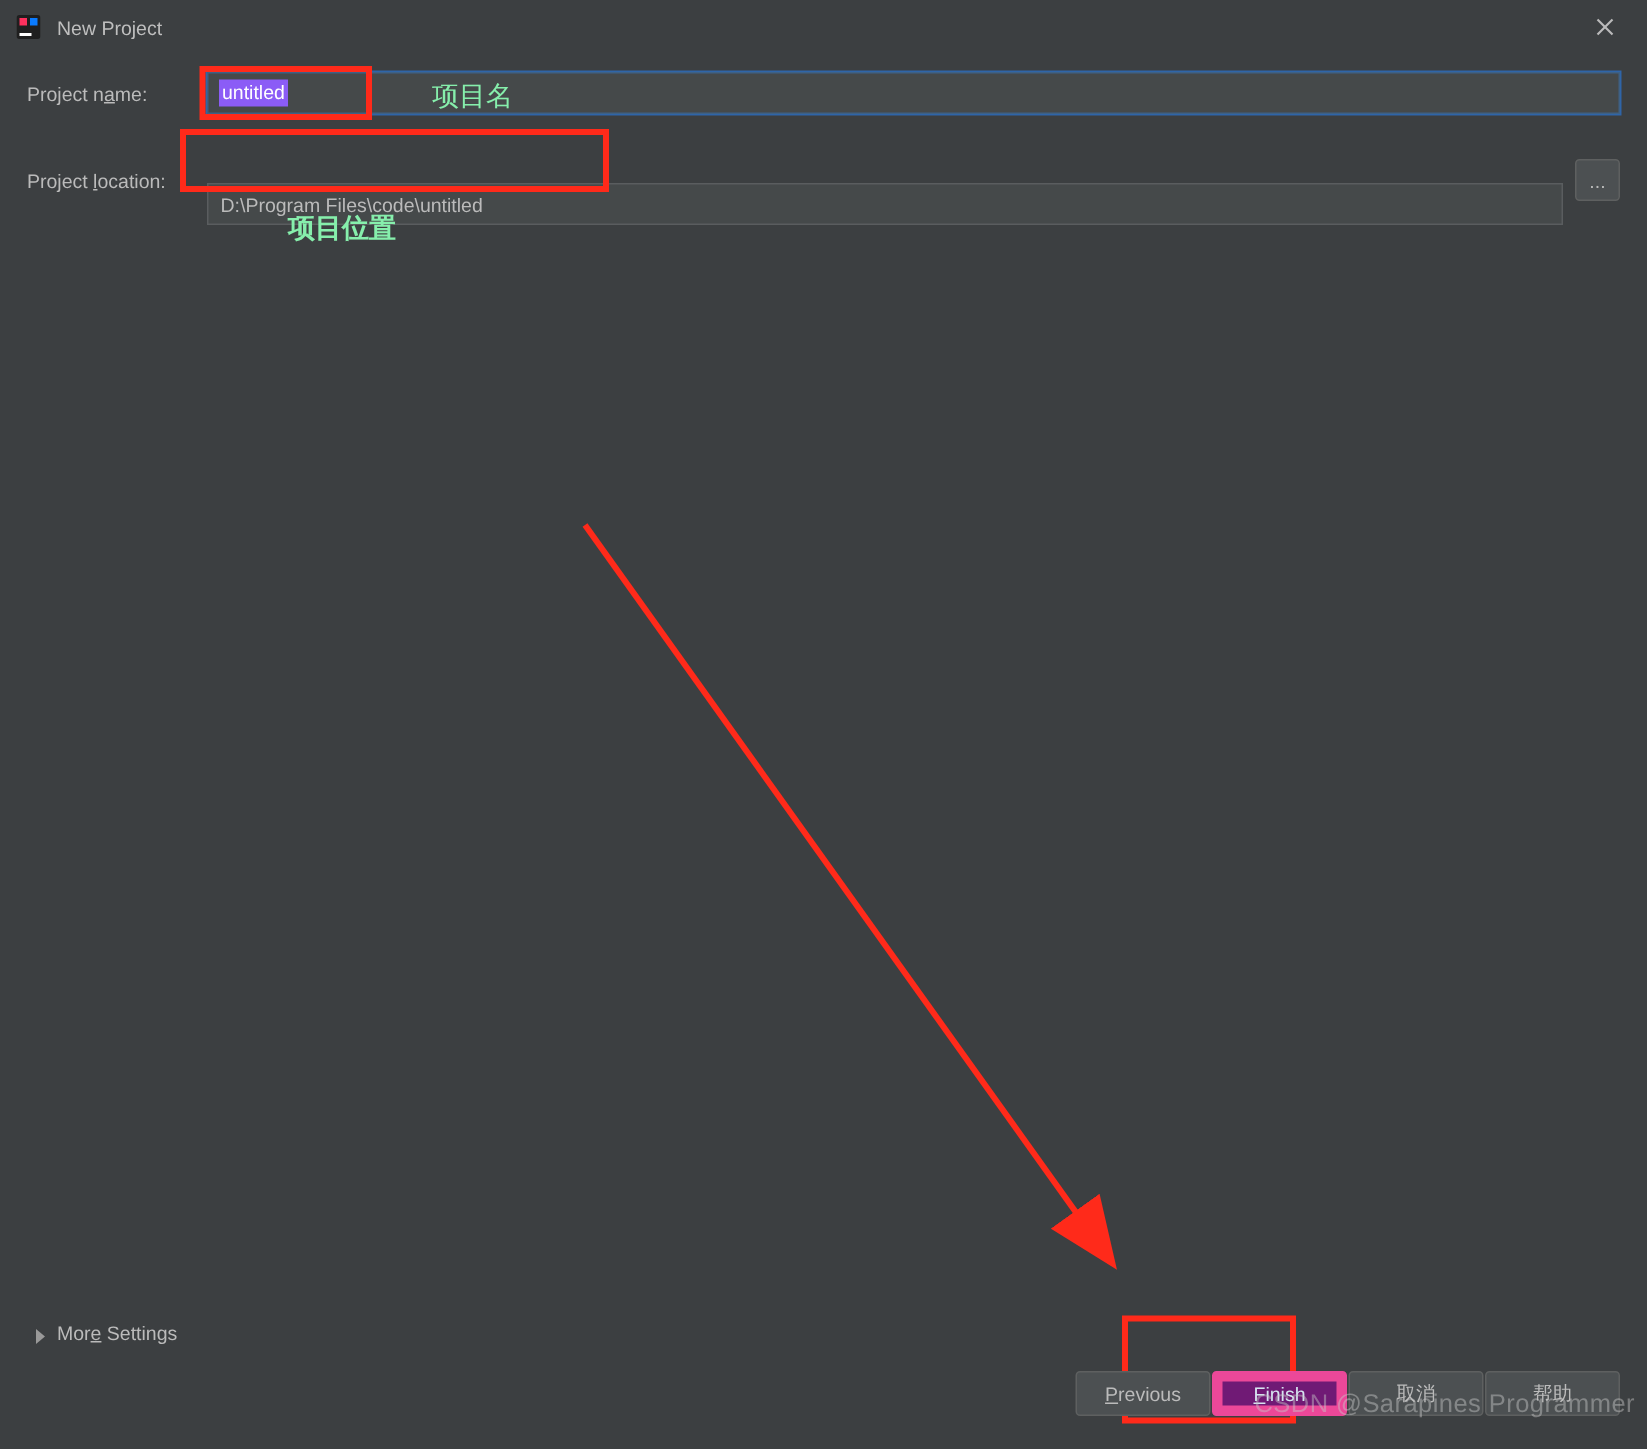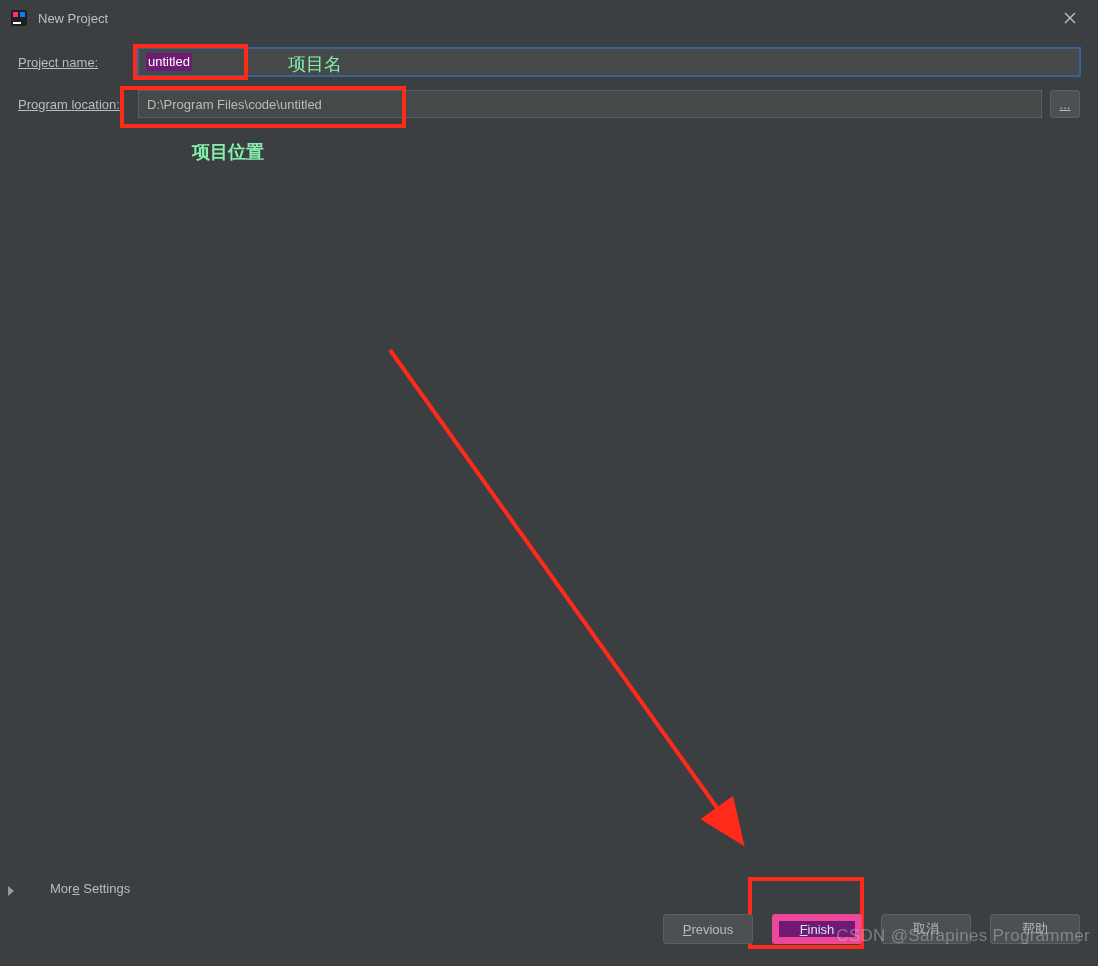"Project name:" .form-row { text-decoration: underline -> none }
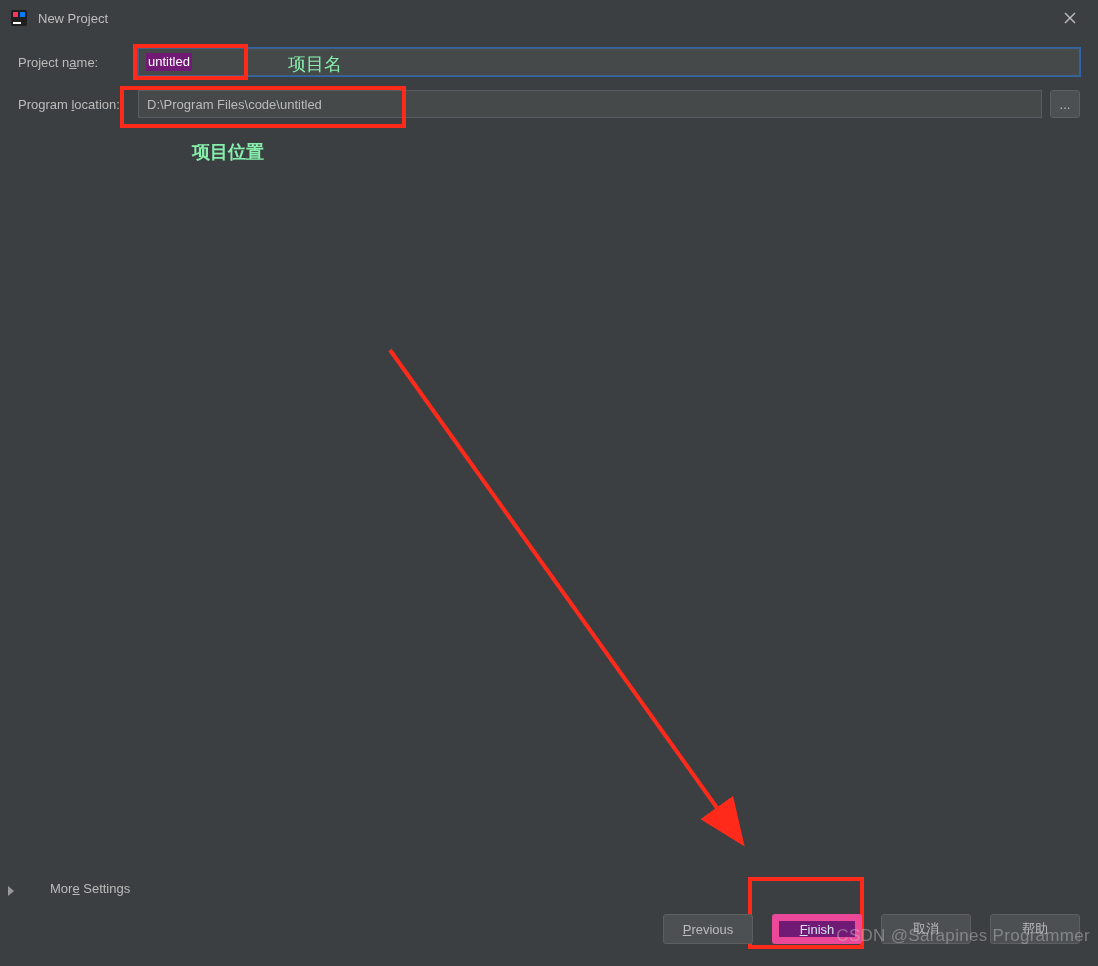"untitled" .name-selected { background: #701a75 -> #8b5cf6 }
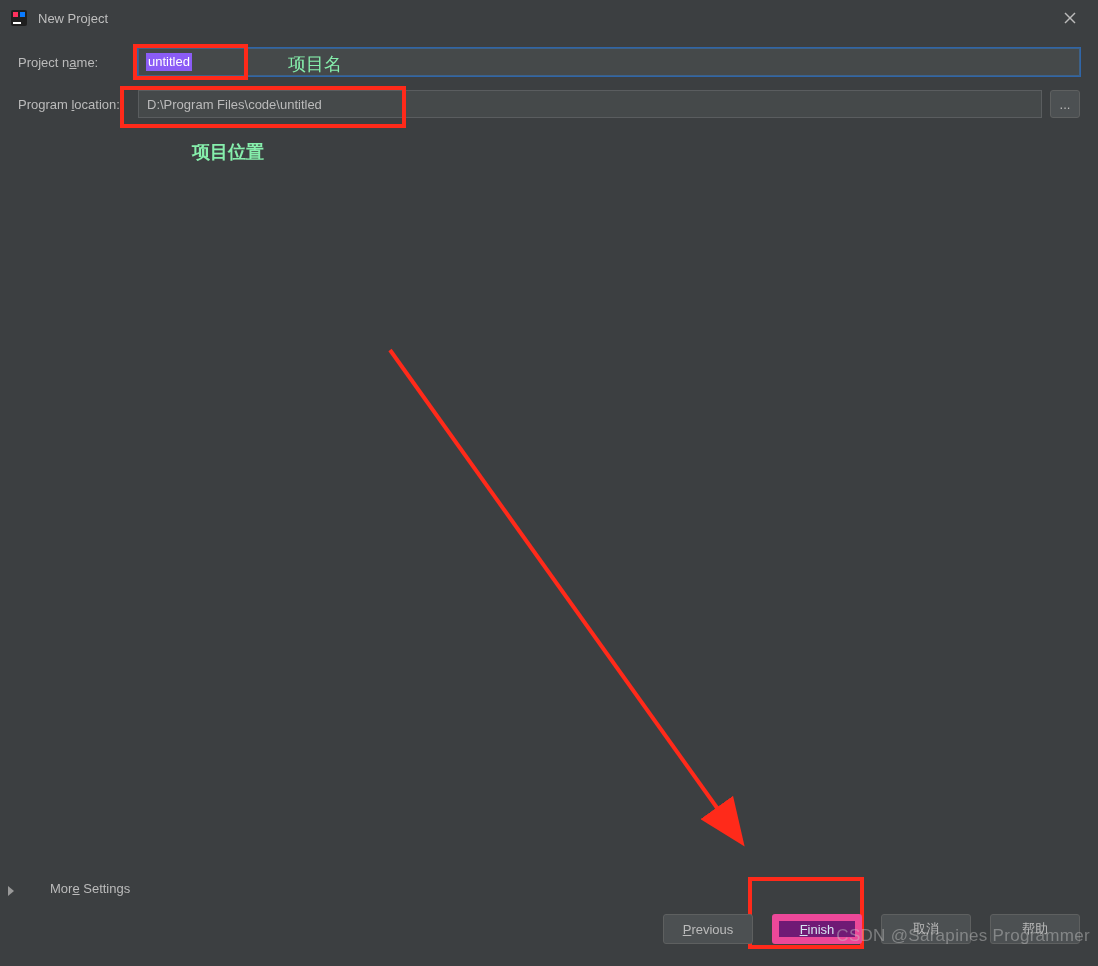"Program" span { text: Program -> Project }
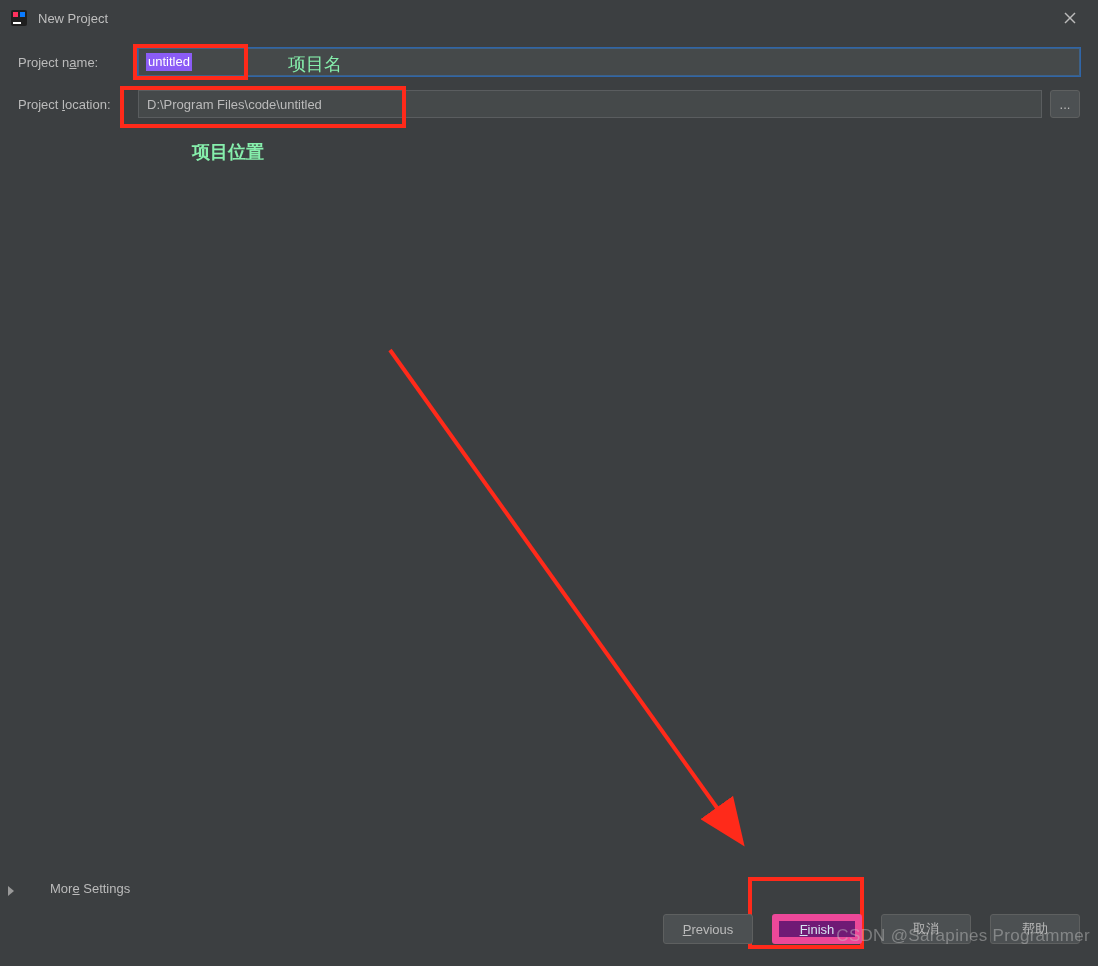"D:\Program Files\code\untitled" .loc-input { margin-top: none -> 32px }
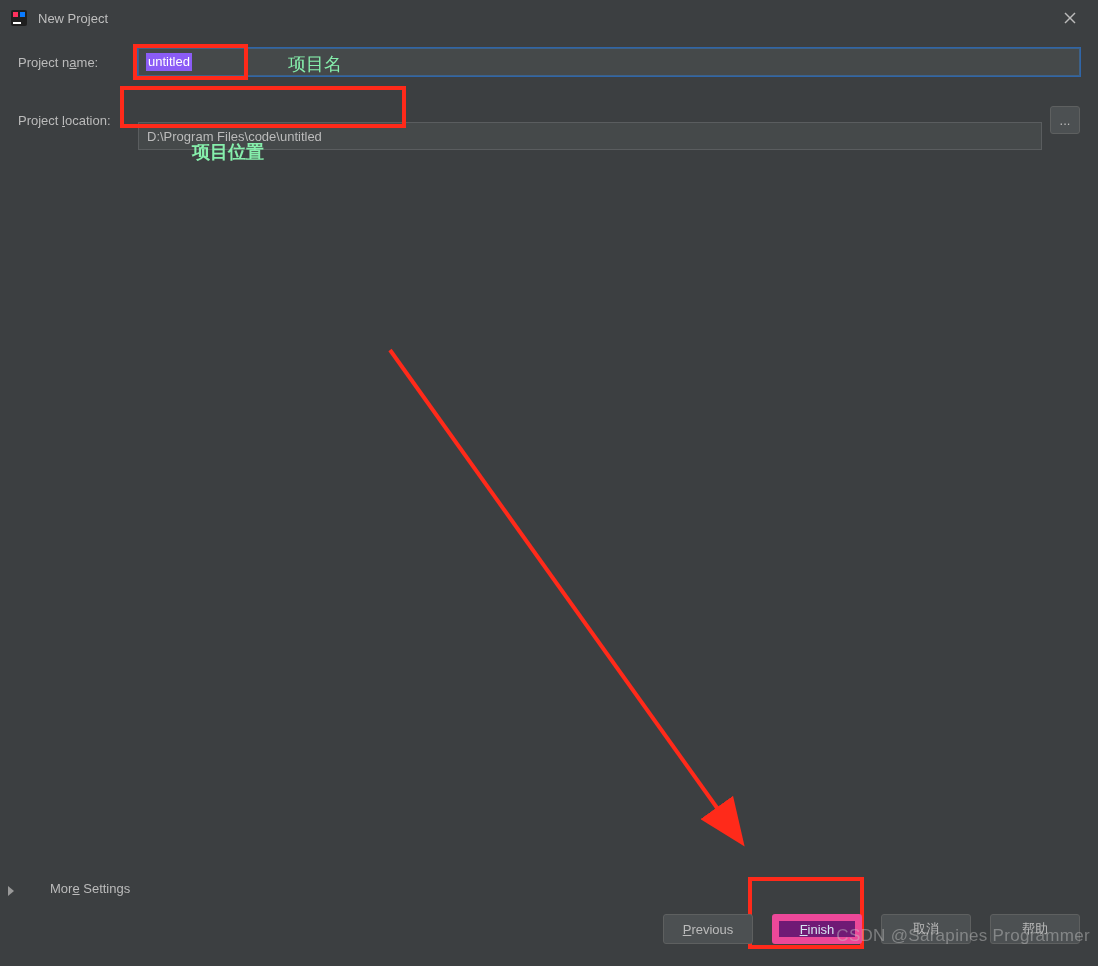"More Settings" .more-settings { gap: 28px -> none; left: 8px -> 24px }
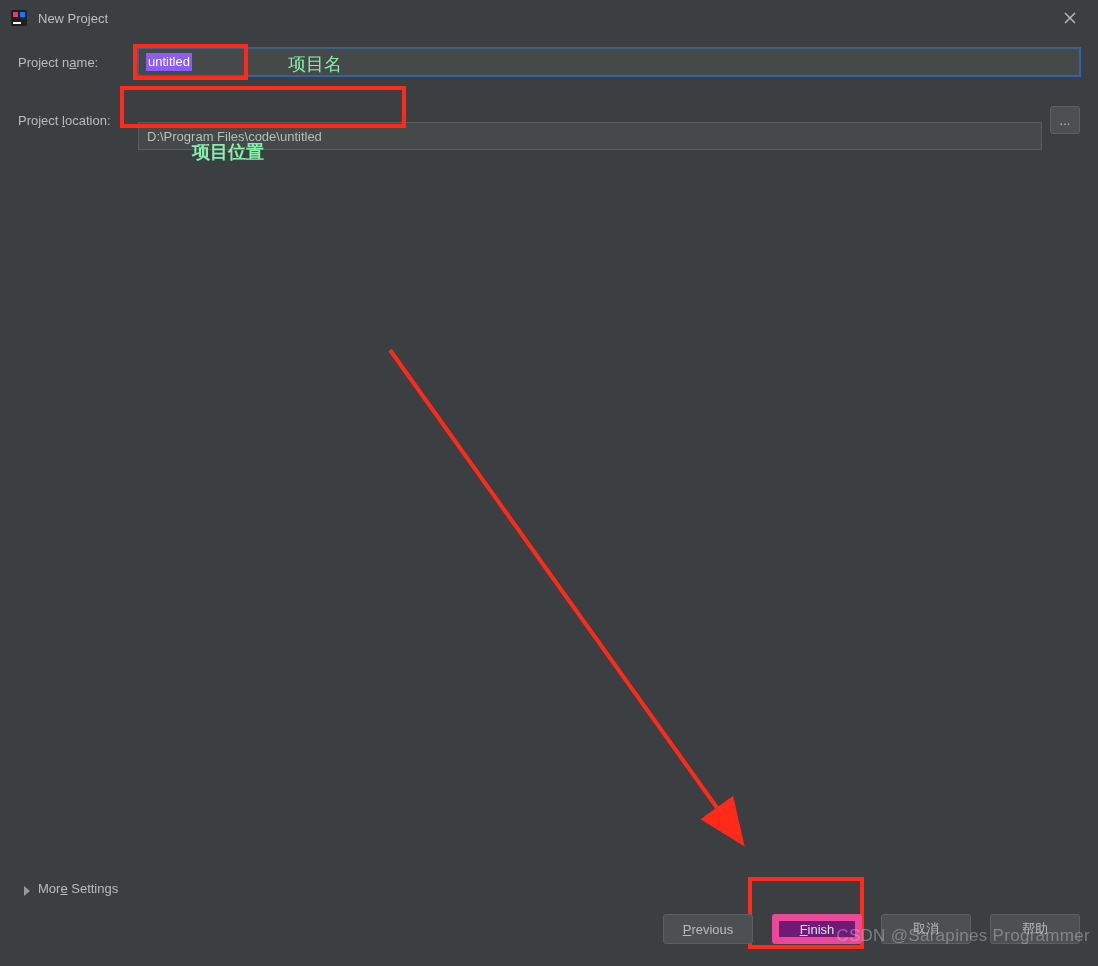"Previous" .button-bar { gap: 19px -> 1px }
